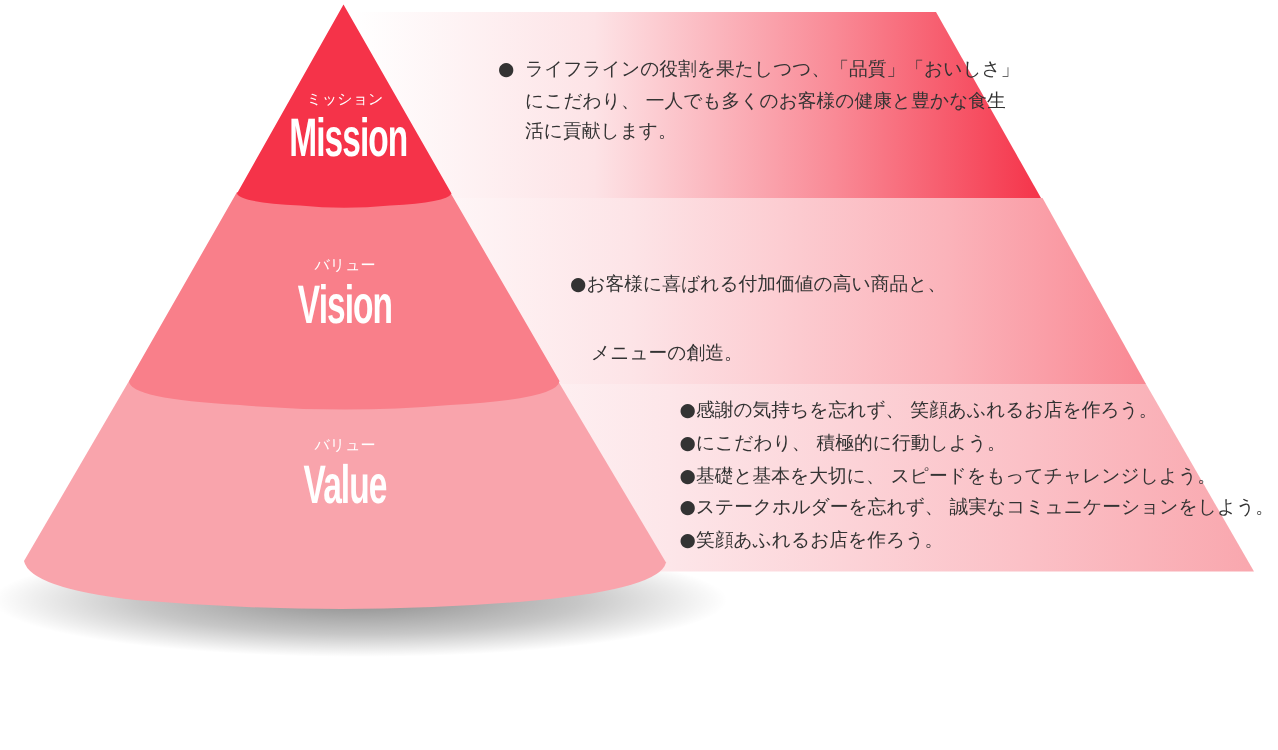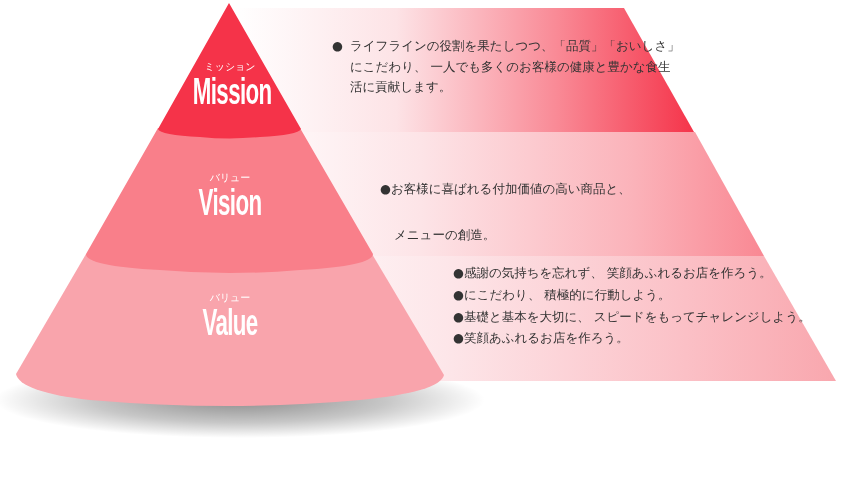"●ステークホルダーを忘れず、 誠実なコミュニケーションをしよう。" span.line { html: none -> <span><span>●</span><span>ステークホルダーを忘れず、 誠実なコミュニケーションをしよう。</span></span> }
